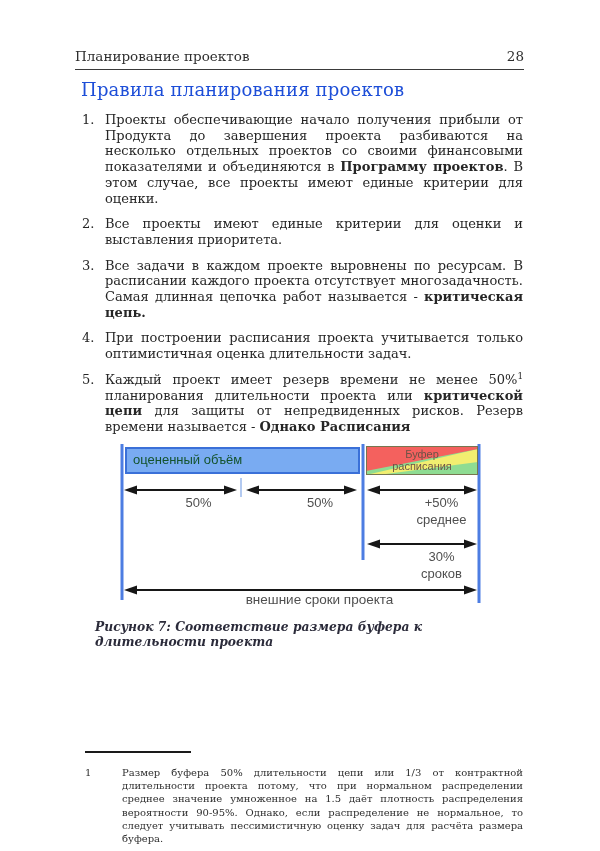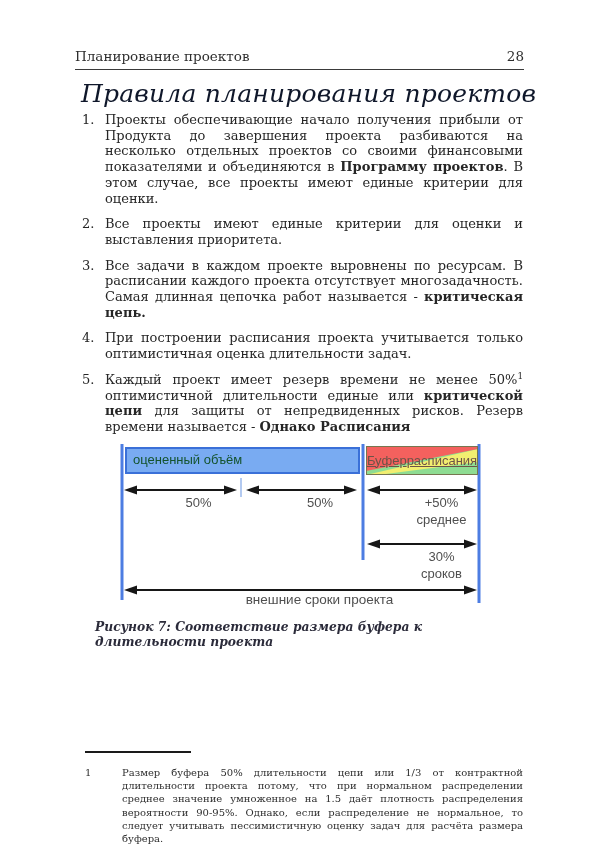"Правила планирования проектов" .doc-title { color: #0f172a -> #1d4ed8; font-size: 25px -> 18px; font-style: italic -> none }
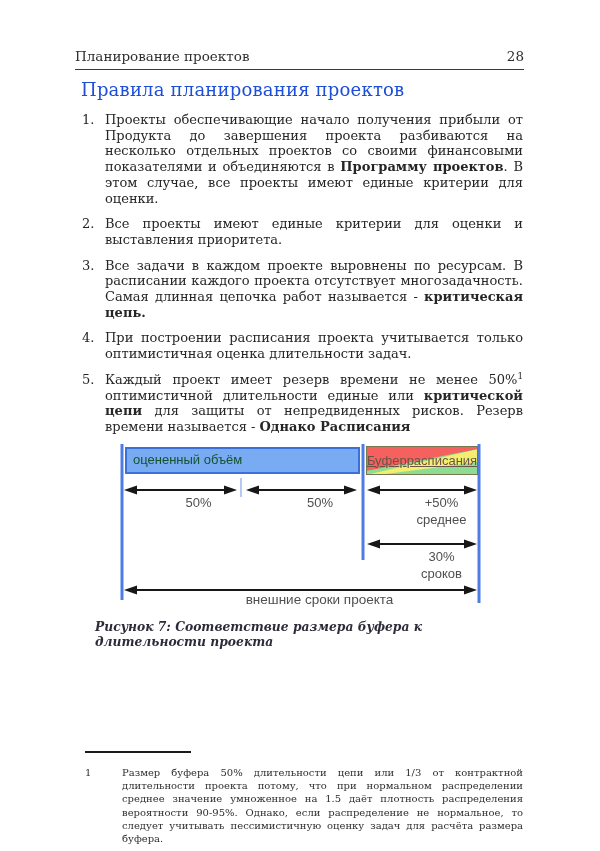"оптимистичной длительности единые или" span { text: оптимистичной длительности единые -> планирования длительности проекта }
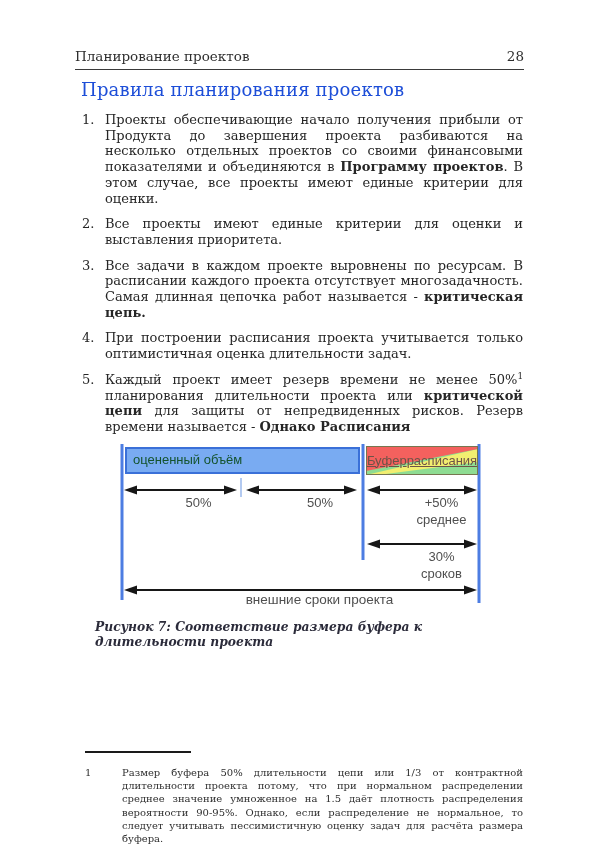"Буфер" .buffer-text { flex-direction: row -> column; font-size: 13px -> 11px; text-decoration: underline -> none }
